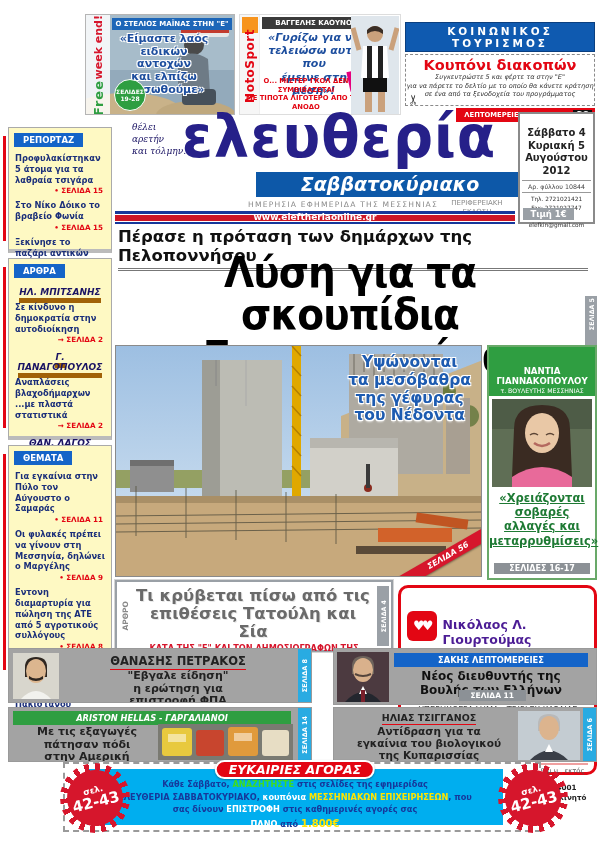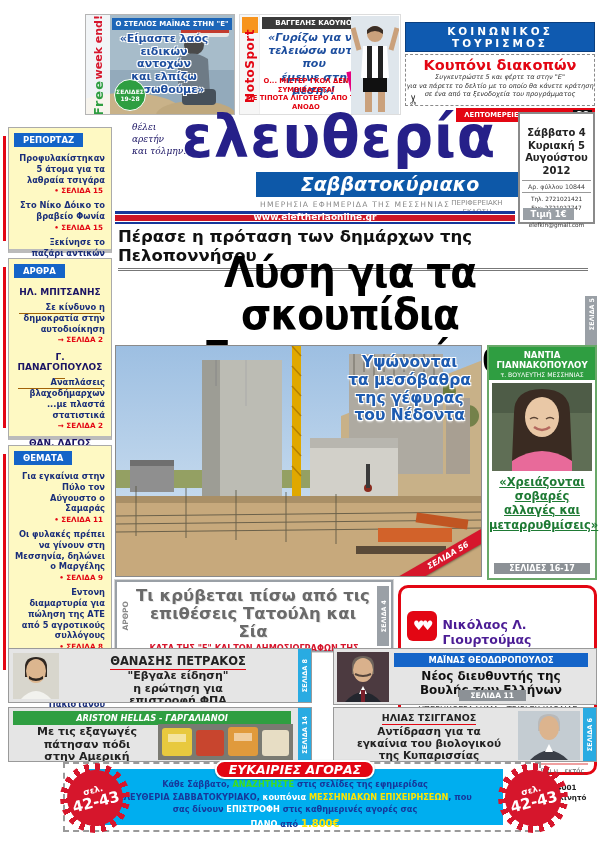"Προφυλακίστηκαν 5 άτομα για τα" .sb-item { text-align: right -> left }
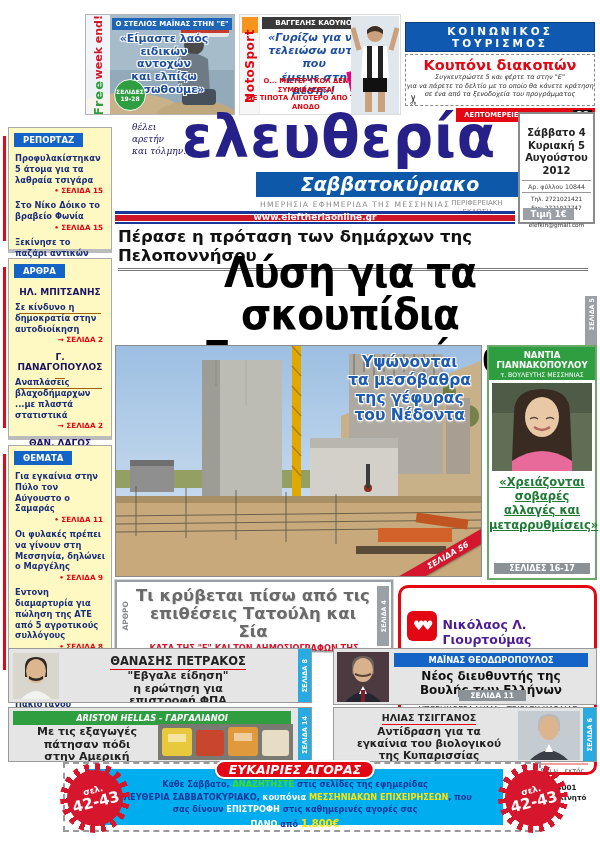"ΗΜΕΡΗΣΙΑ ΕΦΗΜΕΡΙΔΑ ΤΗΣ ΜΕΣΣΗΝΙΑΣ" .subtitle { left: 260px -> 248px }
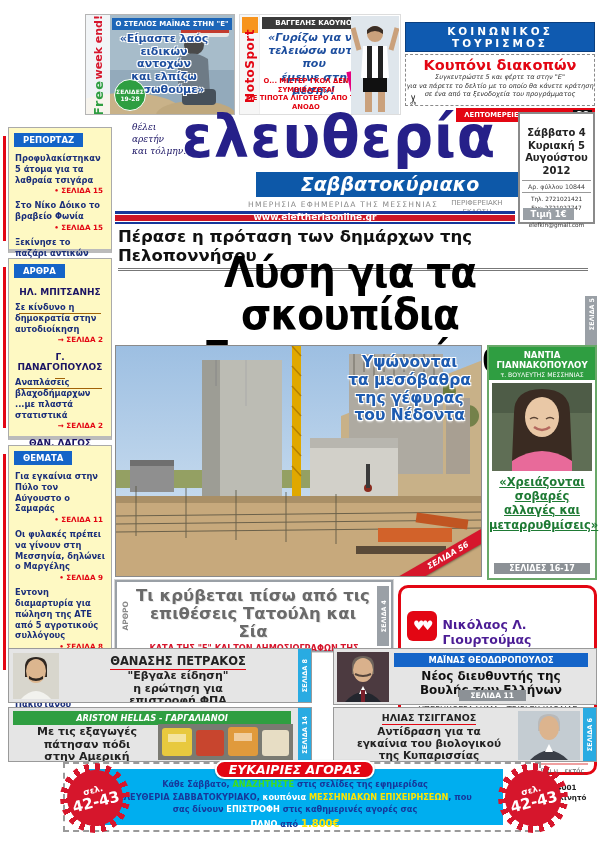"ΗΛ. ΜΠΙΤΣΑΝΗΣ" .sb-author span { border-bottom: 1px solid #a16207 -> 5px solid #a16207; font-style: none -> italic; padding-bottom: 16px -> 1px }
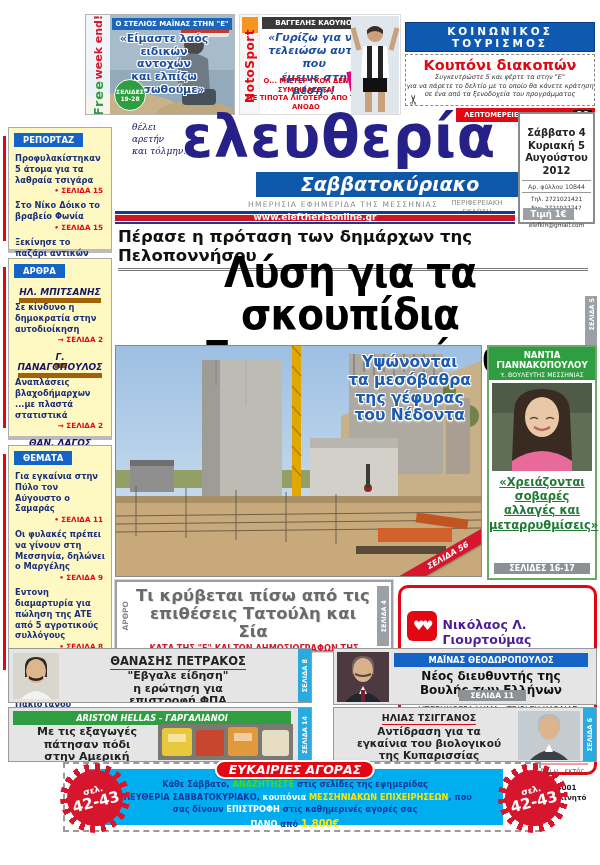"ΝΑΝΤΙΑ" .nd-head { padding: 3px 0 2px -> 19px 0 2px }
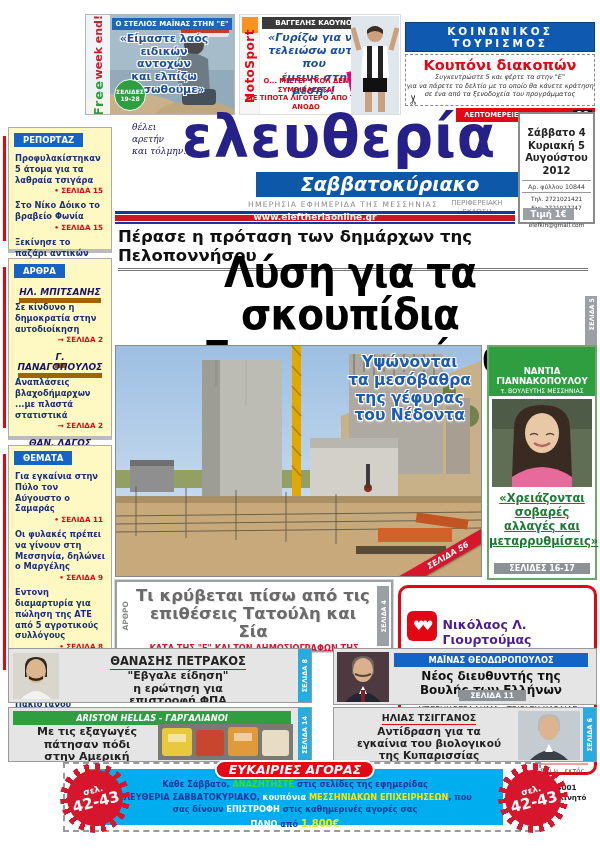"ΘΑΝΑΣΗΣ ΠΕΤΡΑΚΟΣ" .bx { background: #e5e5e5 -> #a3a3a3 }
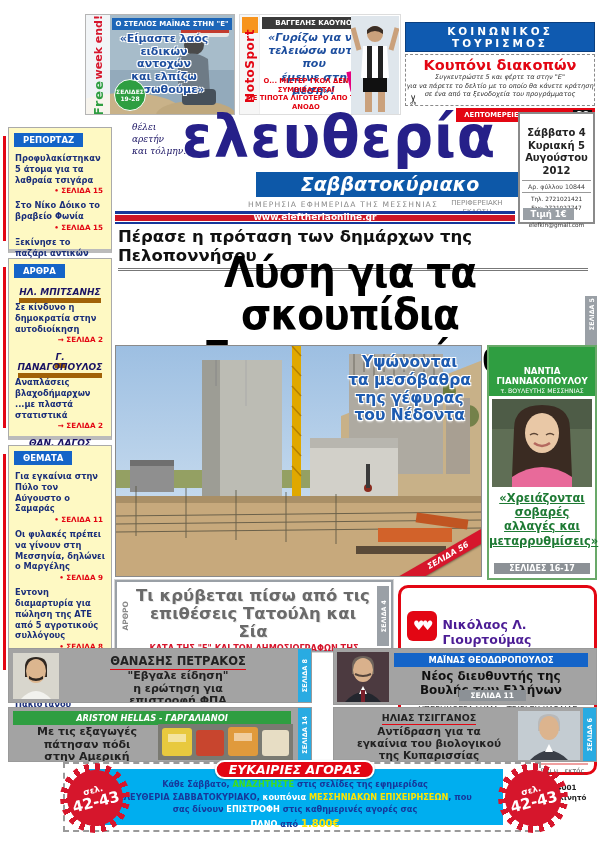"ΜΑΪΝΑΣ ΘΕΟΔΩΡΟΠΟΥΛΟΣ" div.th-head { text: ΜΑΪΝΑΣ ΘΕΟΔΩΡΟΠΟΥΛΟΣ -> ΣΑΚΗΣ ΛΕΠΤΟΜΕΡΕΙΕΣ }
